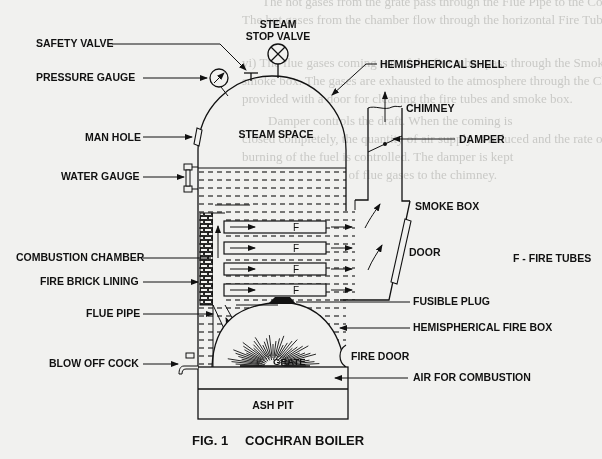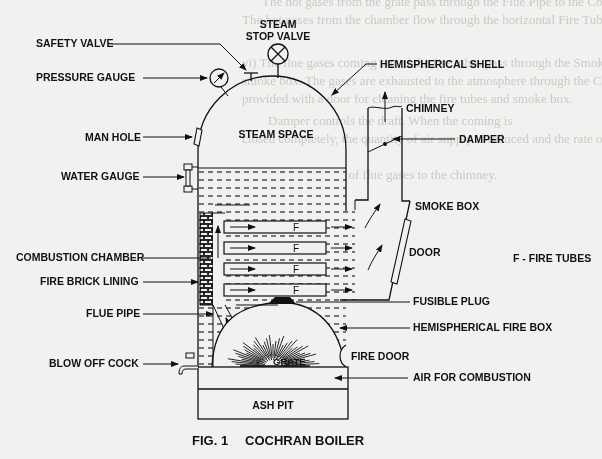"burning of the fuel is" div { html: none -> <div>burning of the fuel is controlled. The damper is kept</div> }
